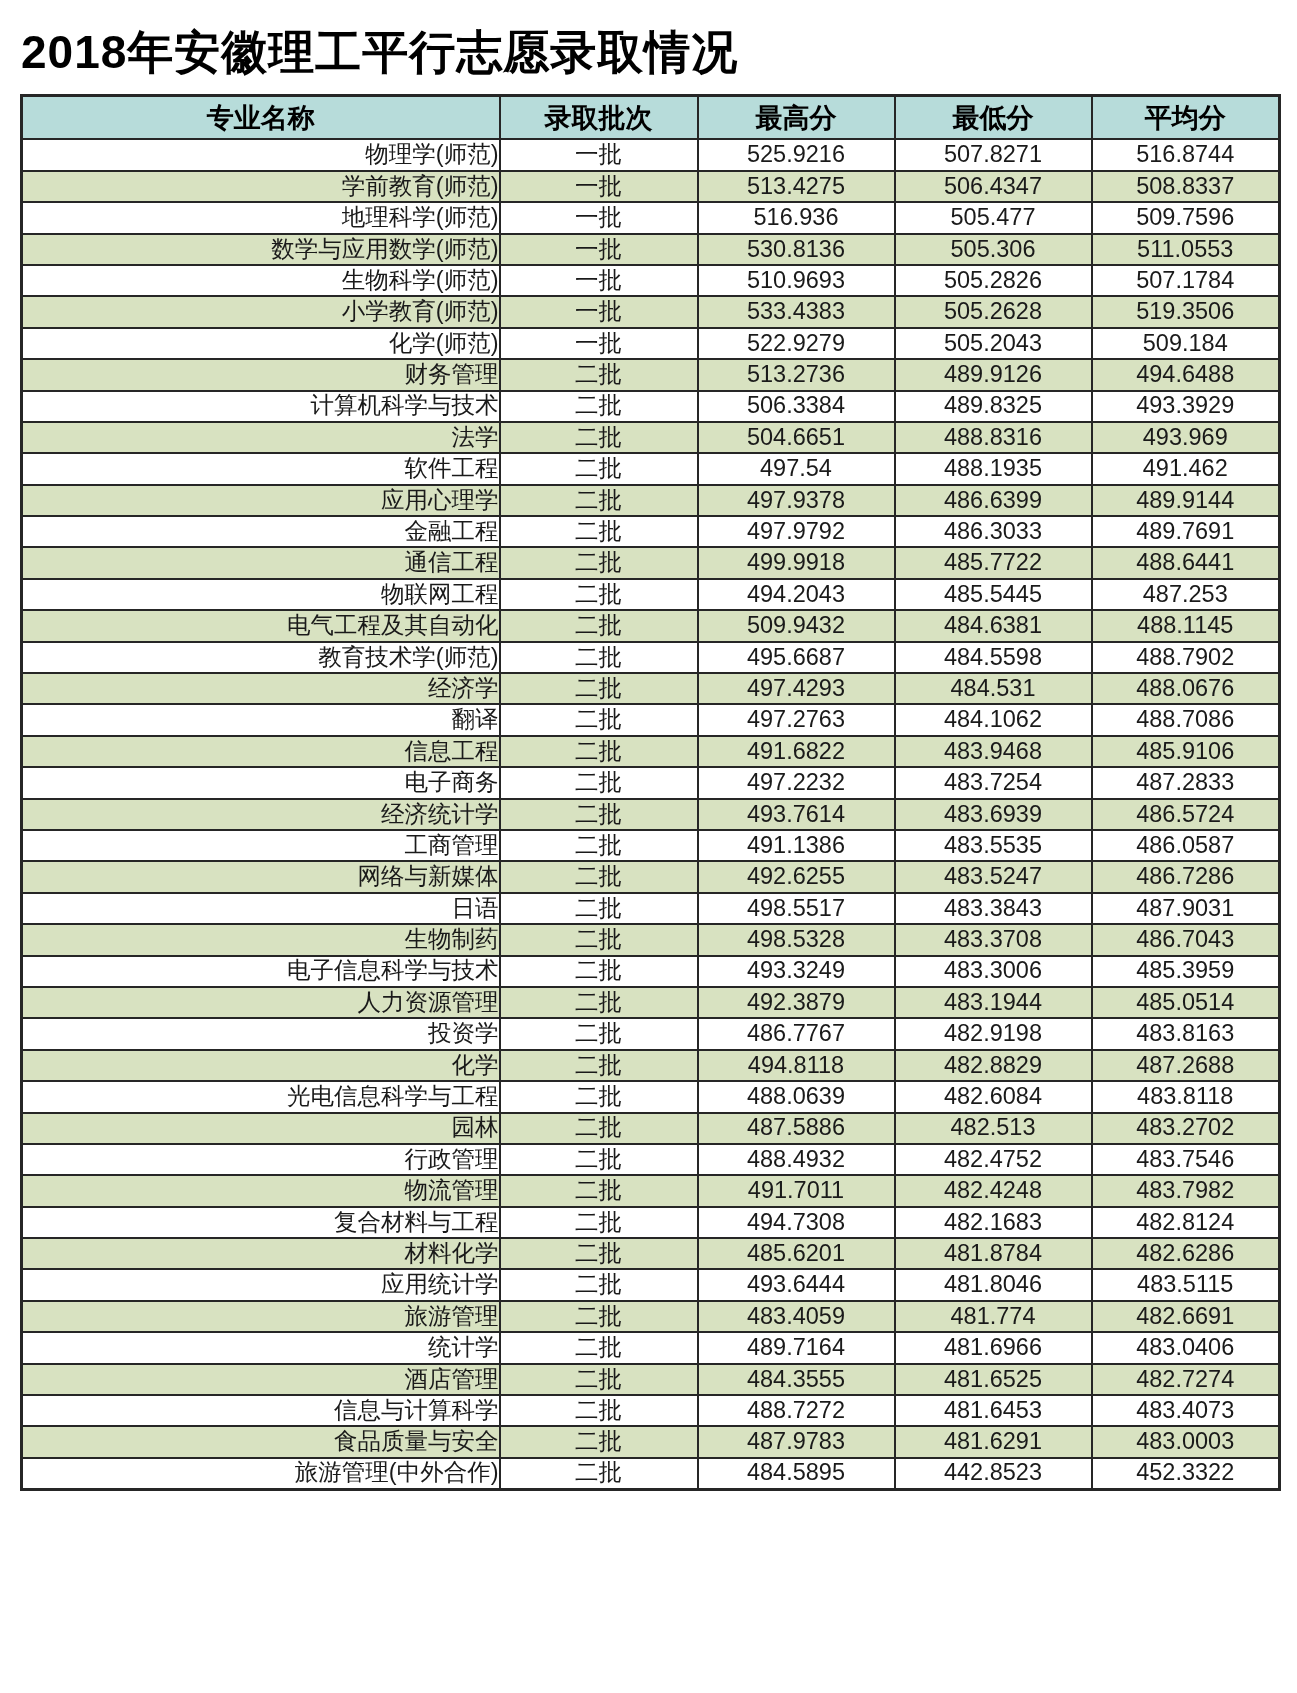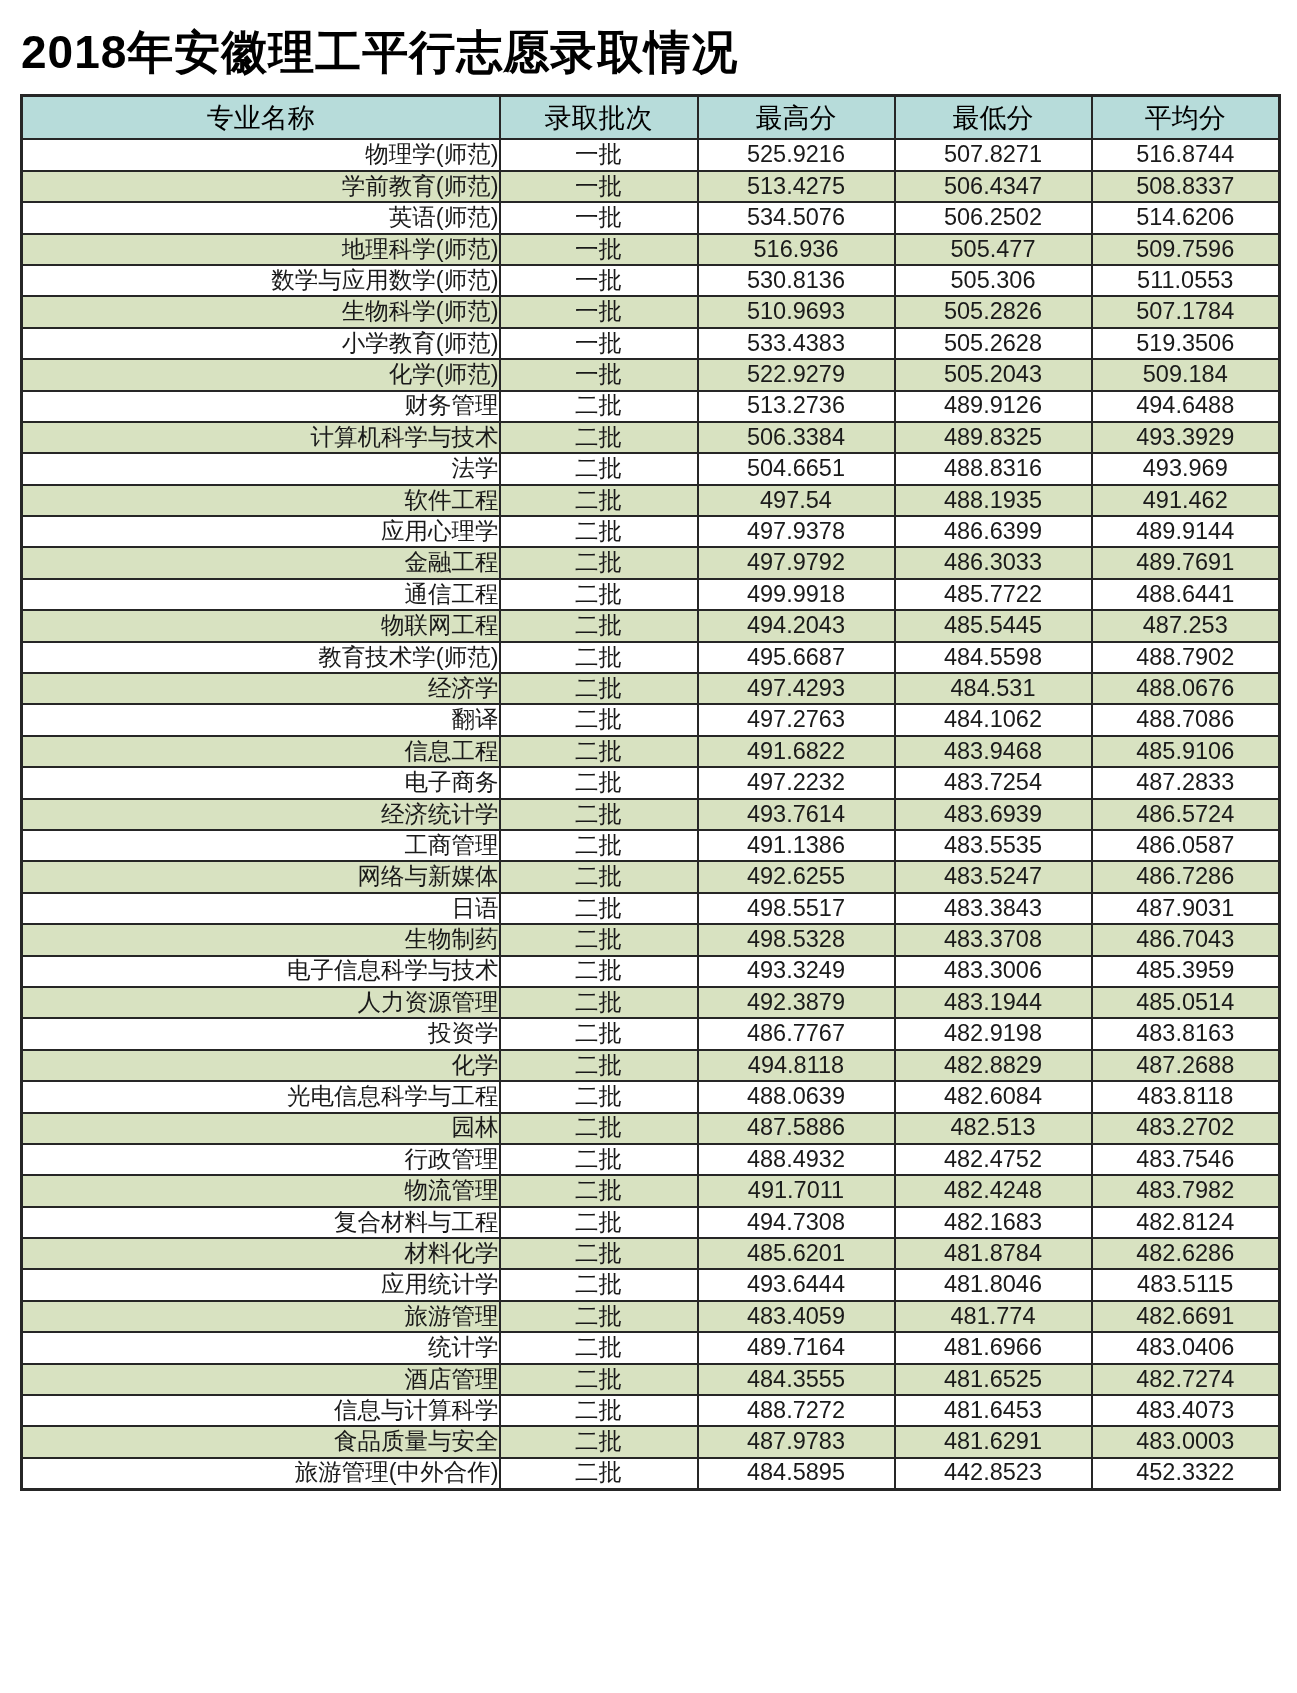"专业名称" th { font-weight: normal -> bold }
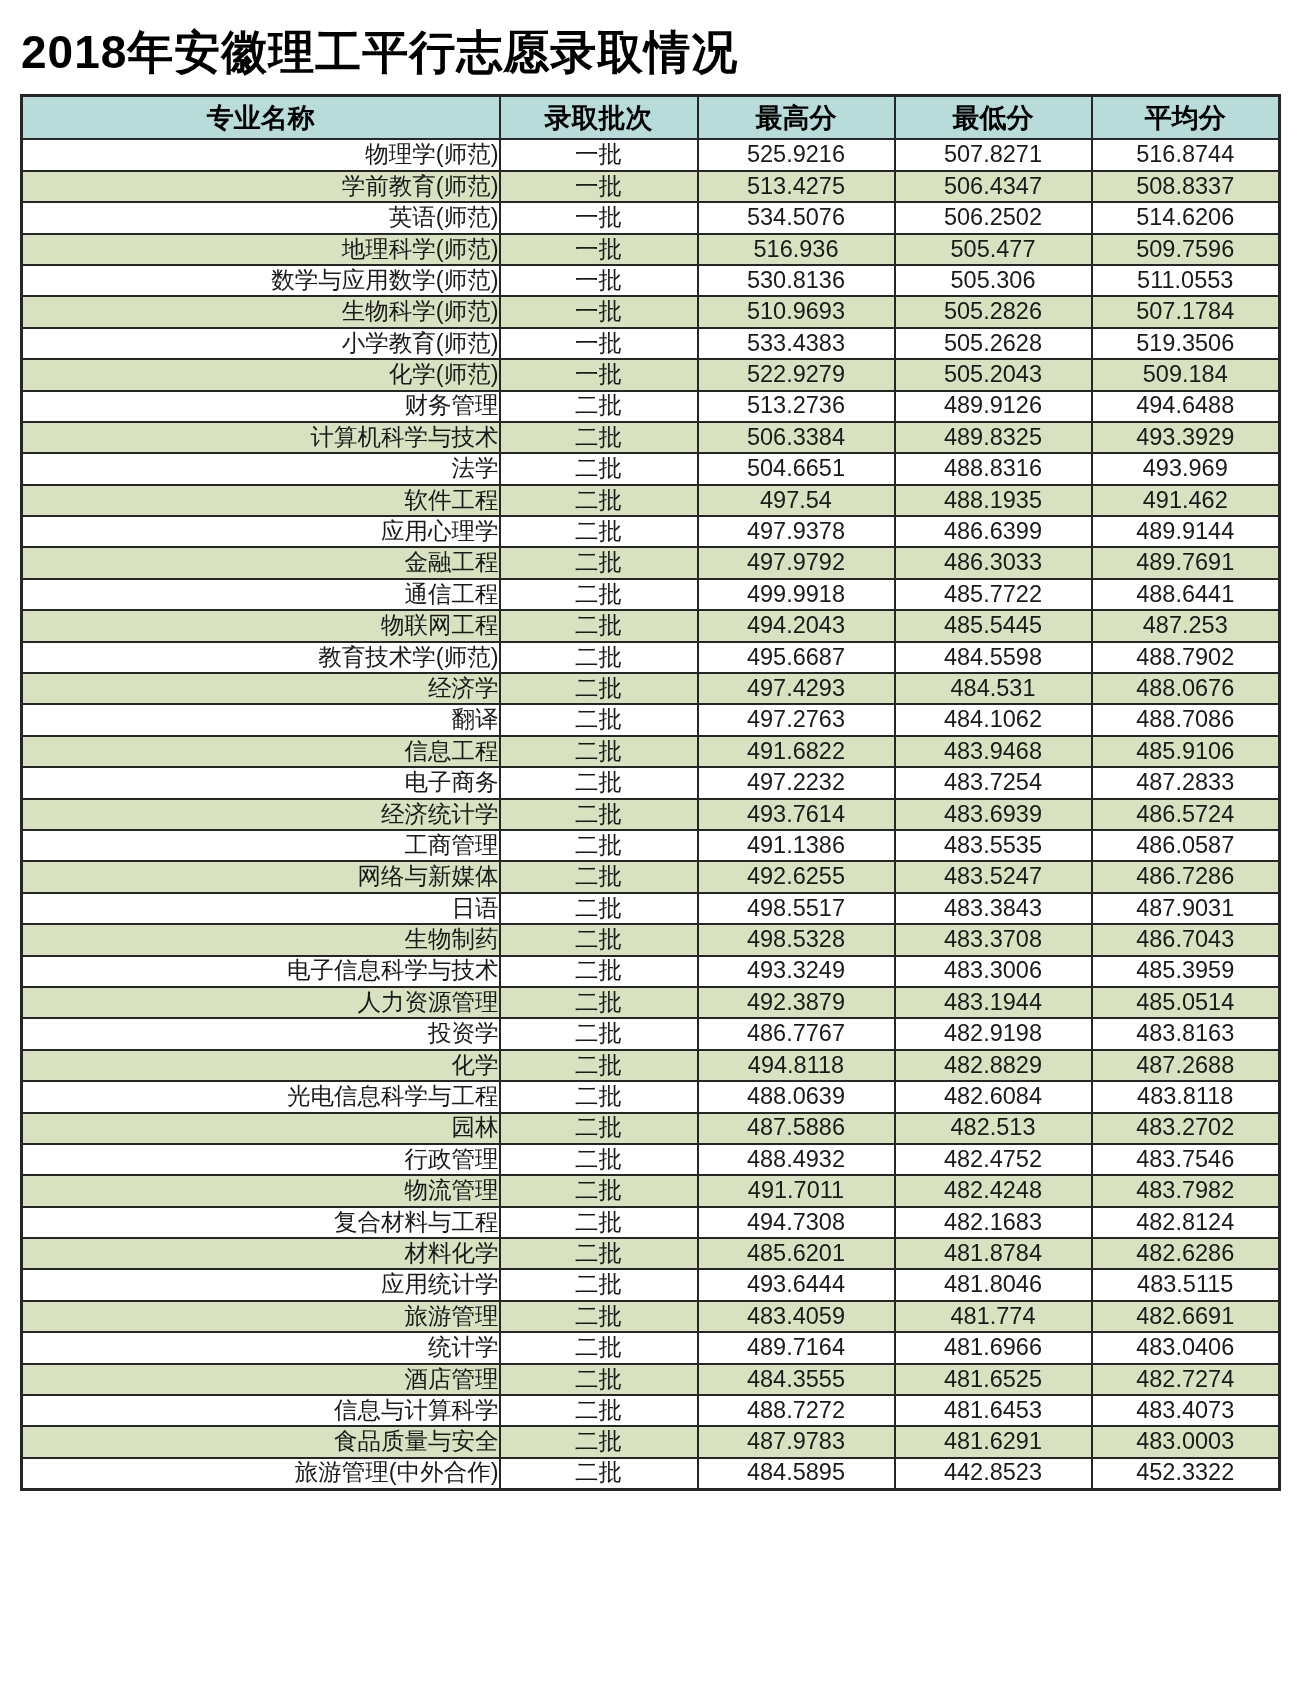"英语(师范)" tr { html: <tr> <td>英语(师范)</td> <td>一批</td> <td>534.5076</td> <td>506.2502</td> <td>514.6206</td> </tr> -> none }
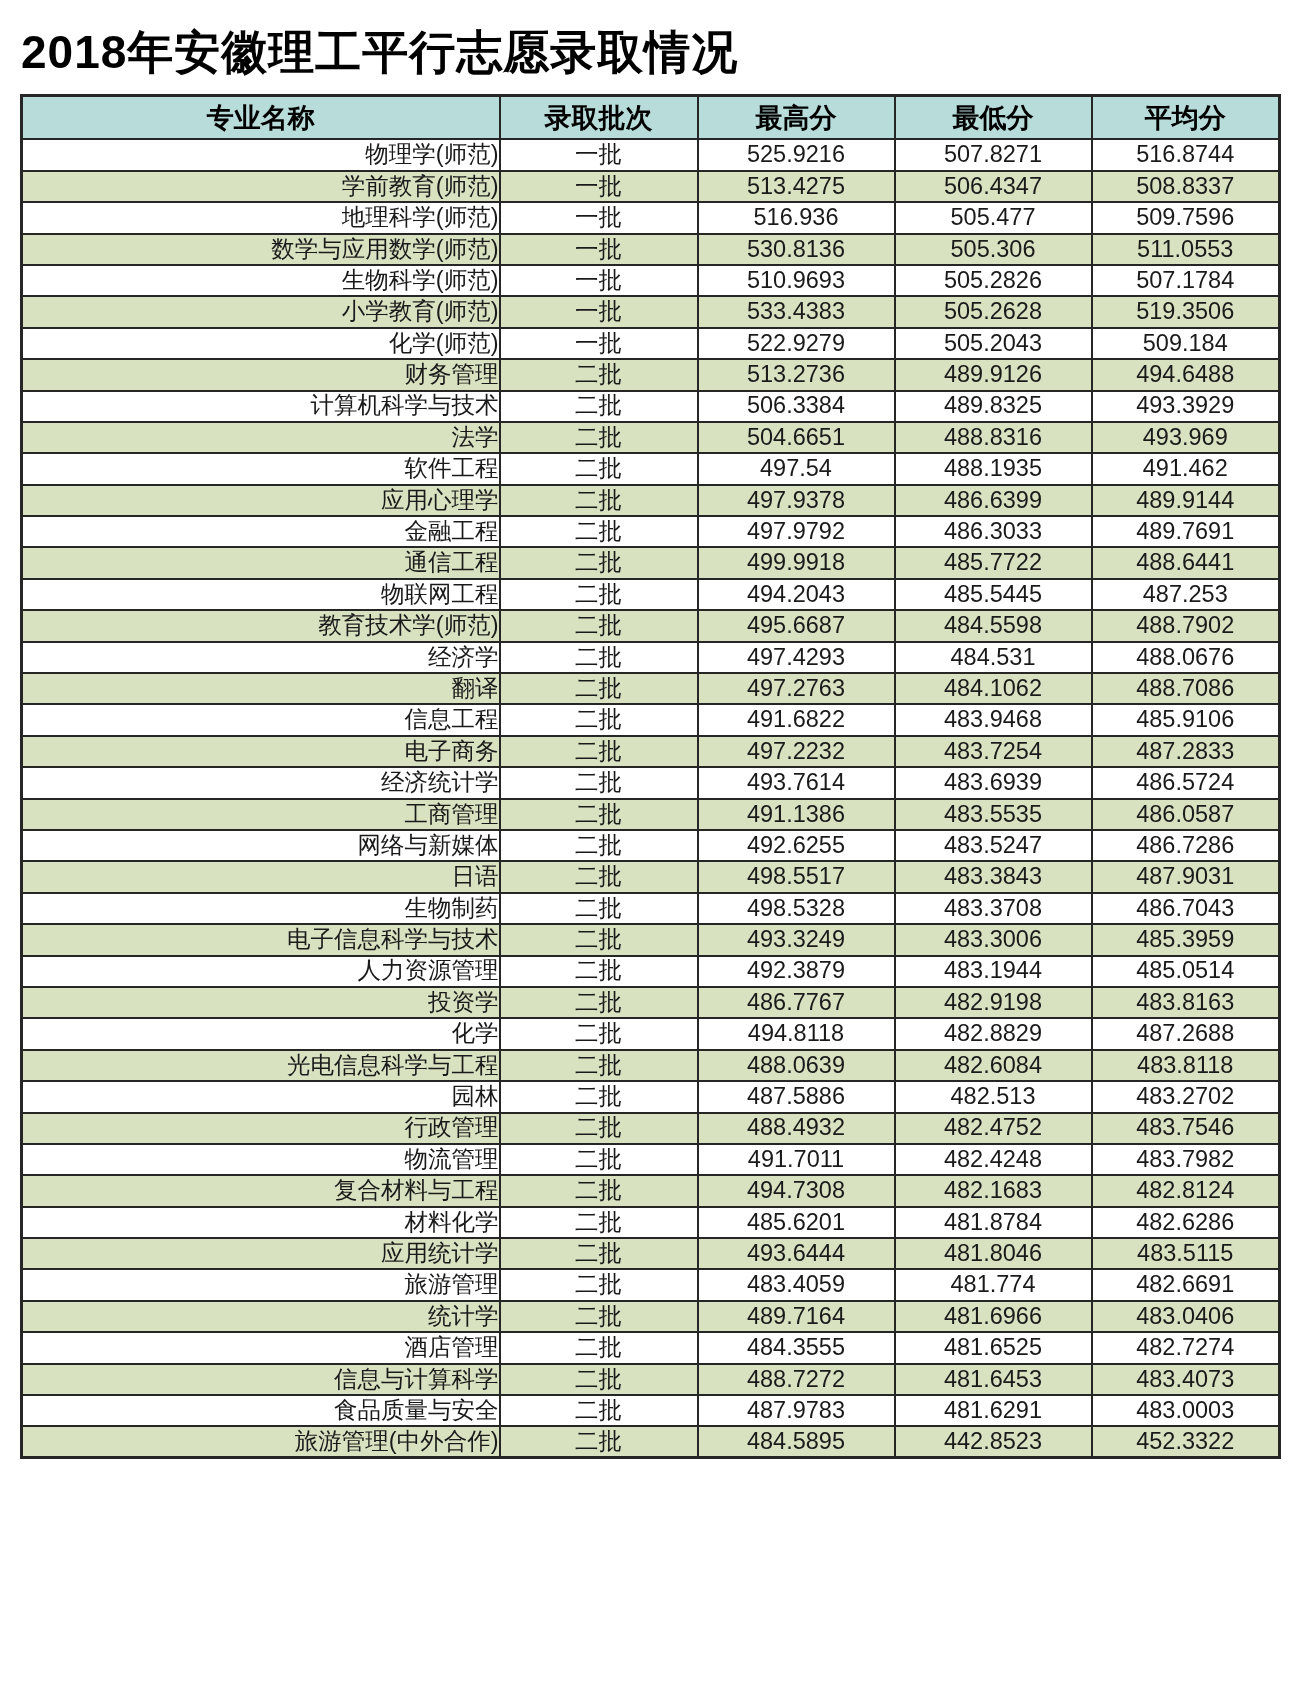"电气工程及其自动化" tr { html: none -> <tr> <td>电气工程及其自动化</td> <td>二批</td> <td>509.9432</td> <td>484.6381</td> <td>488.1145</td> </tr> }
